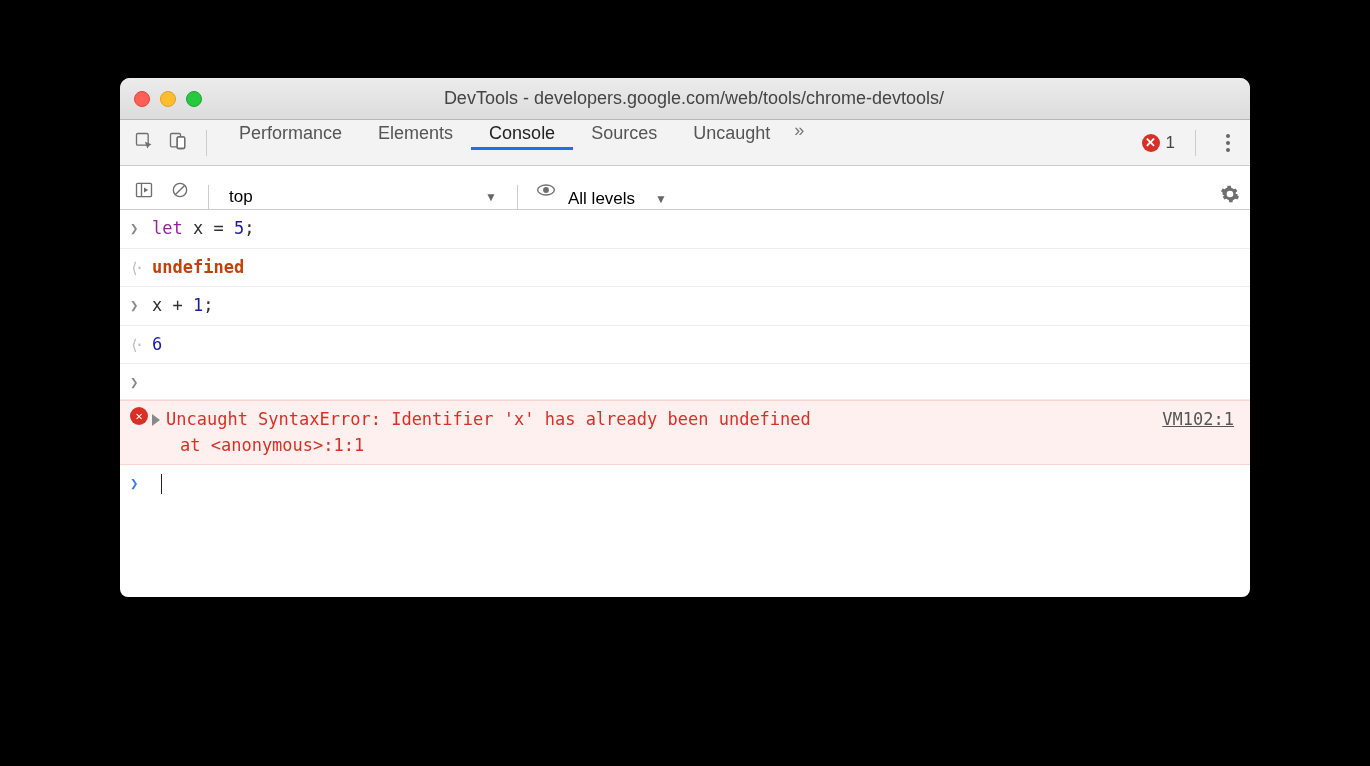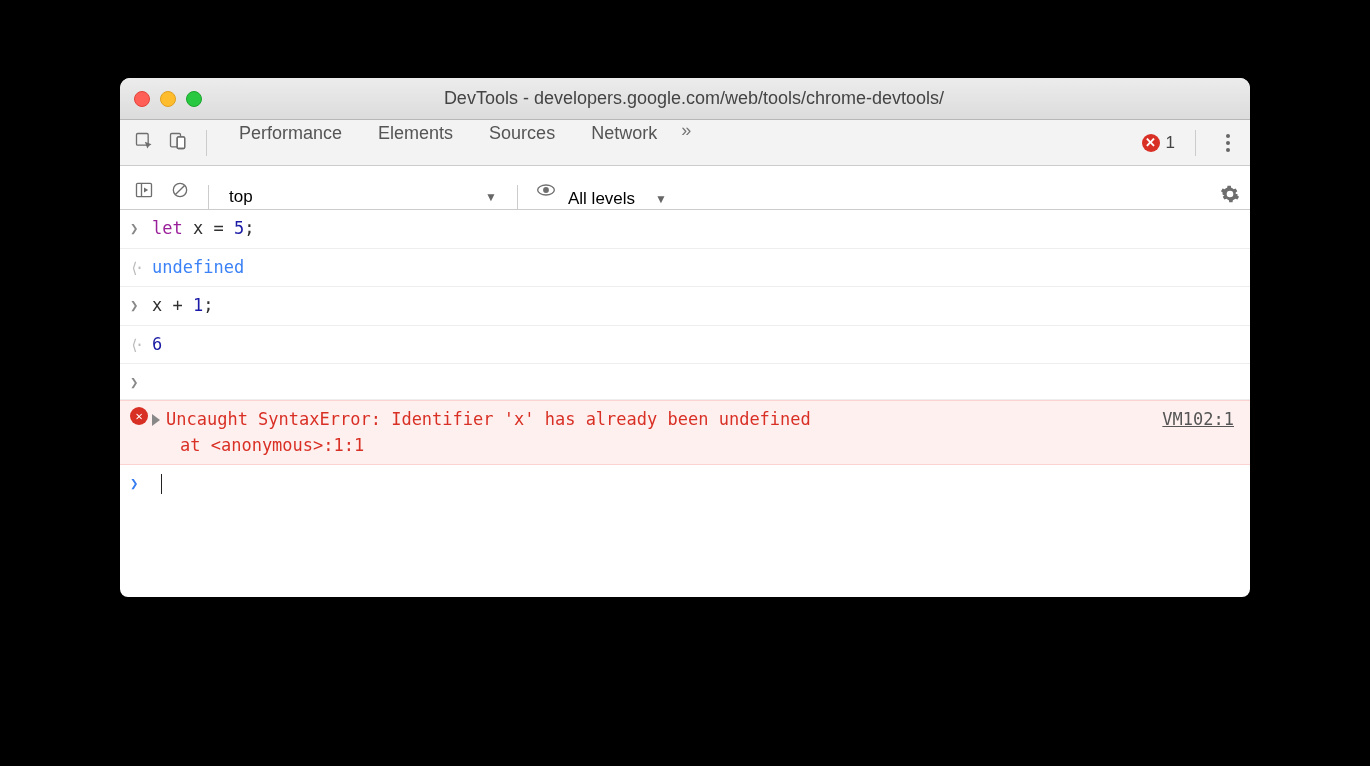"Console" div.tab { html: none -> <div>Console</div> }
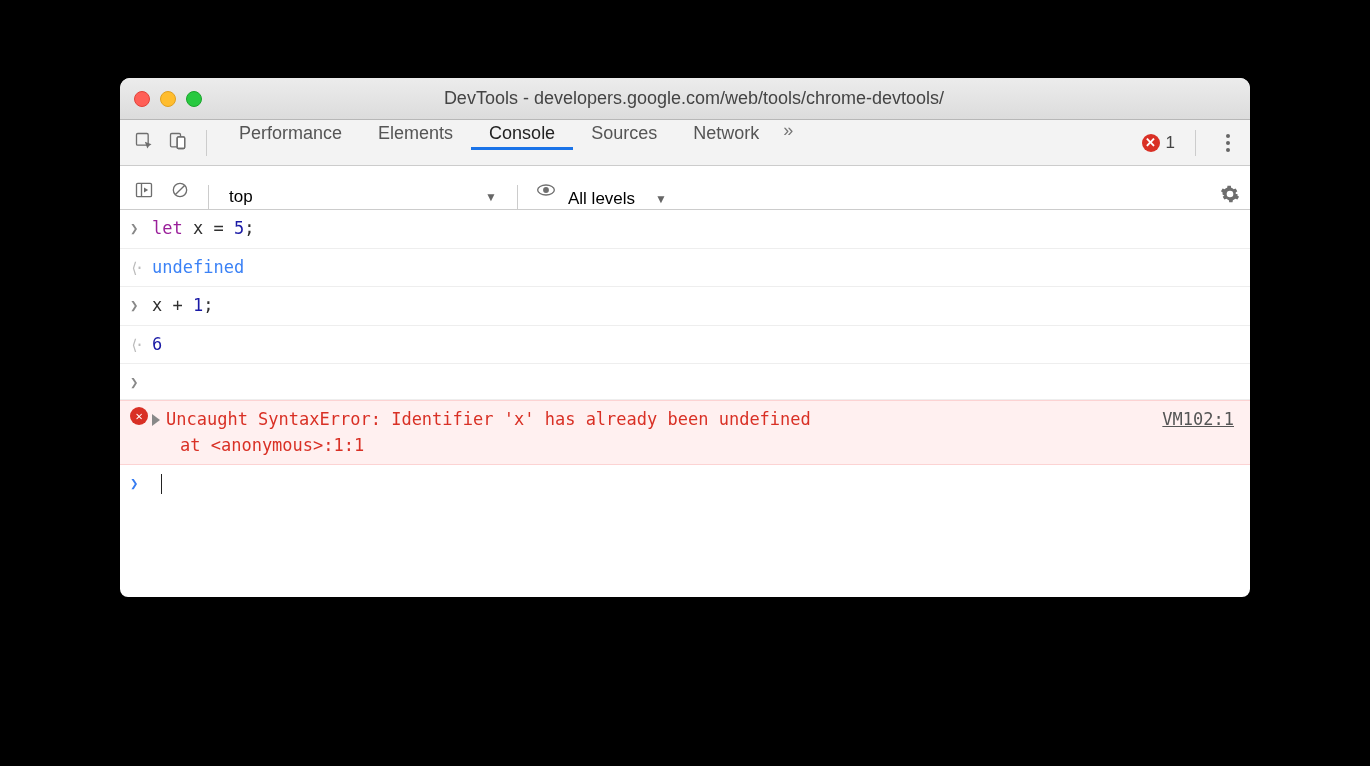"Network" div.tab { text: Network -> Uncaught }
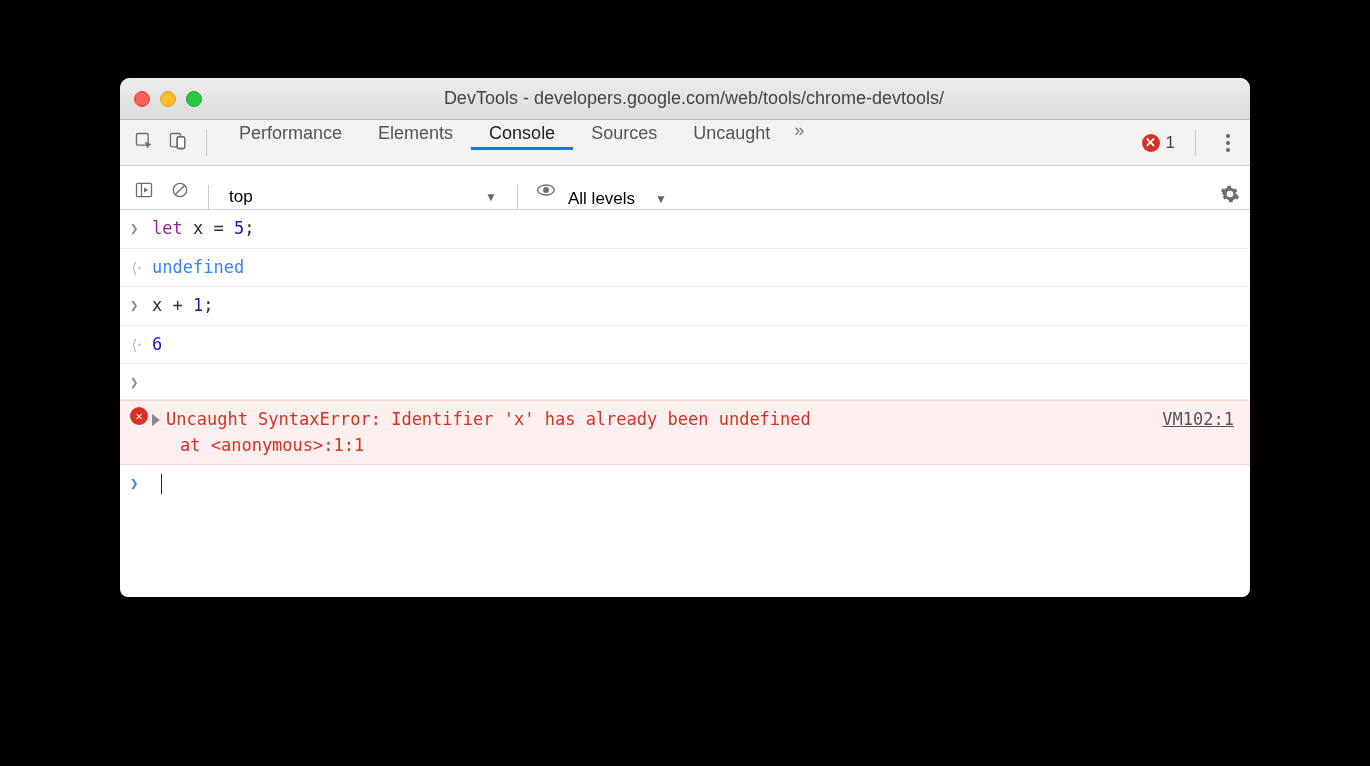"undefined" .undef { color: #3b82f6 -> #c2410c; font-weight: none -> bold }
